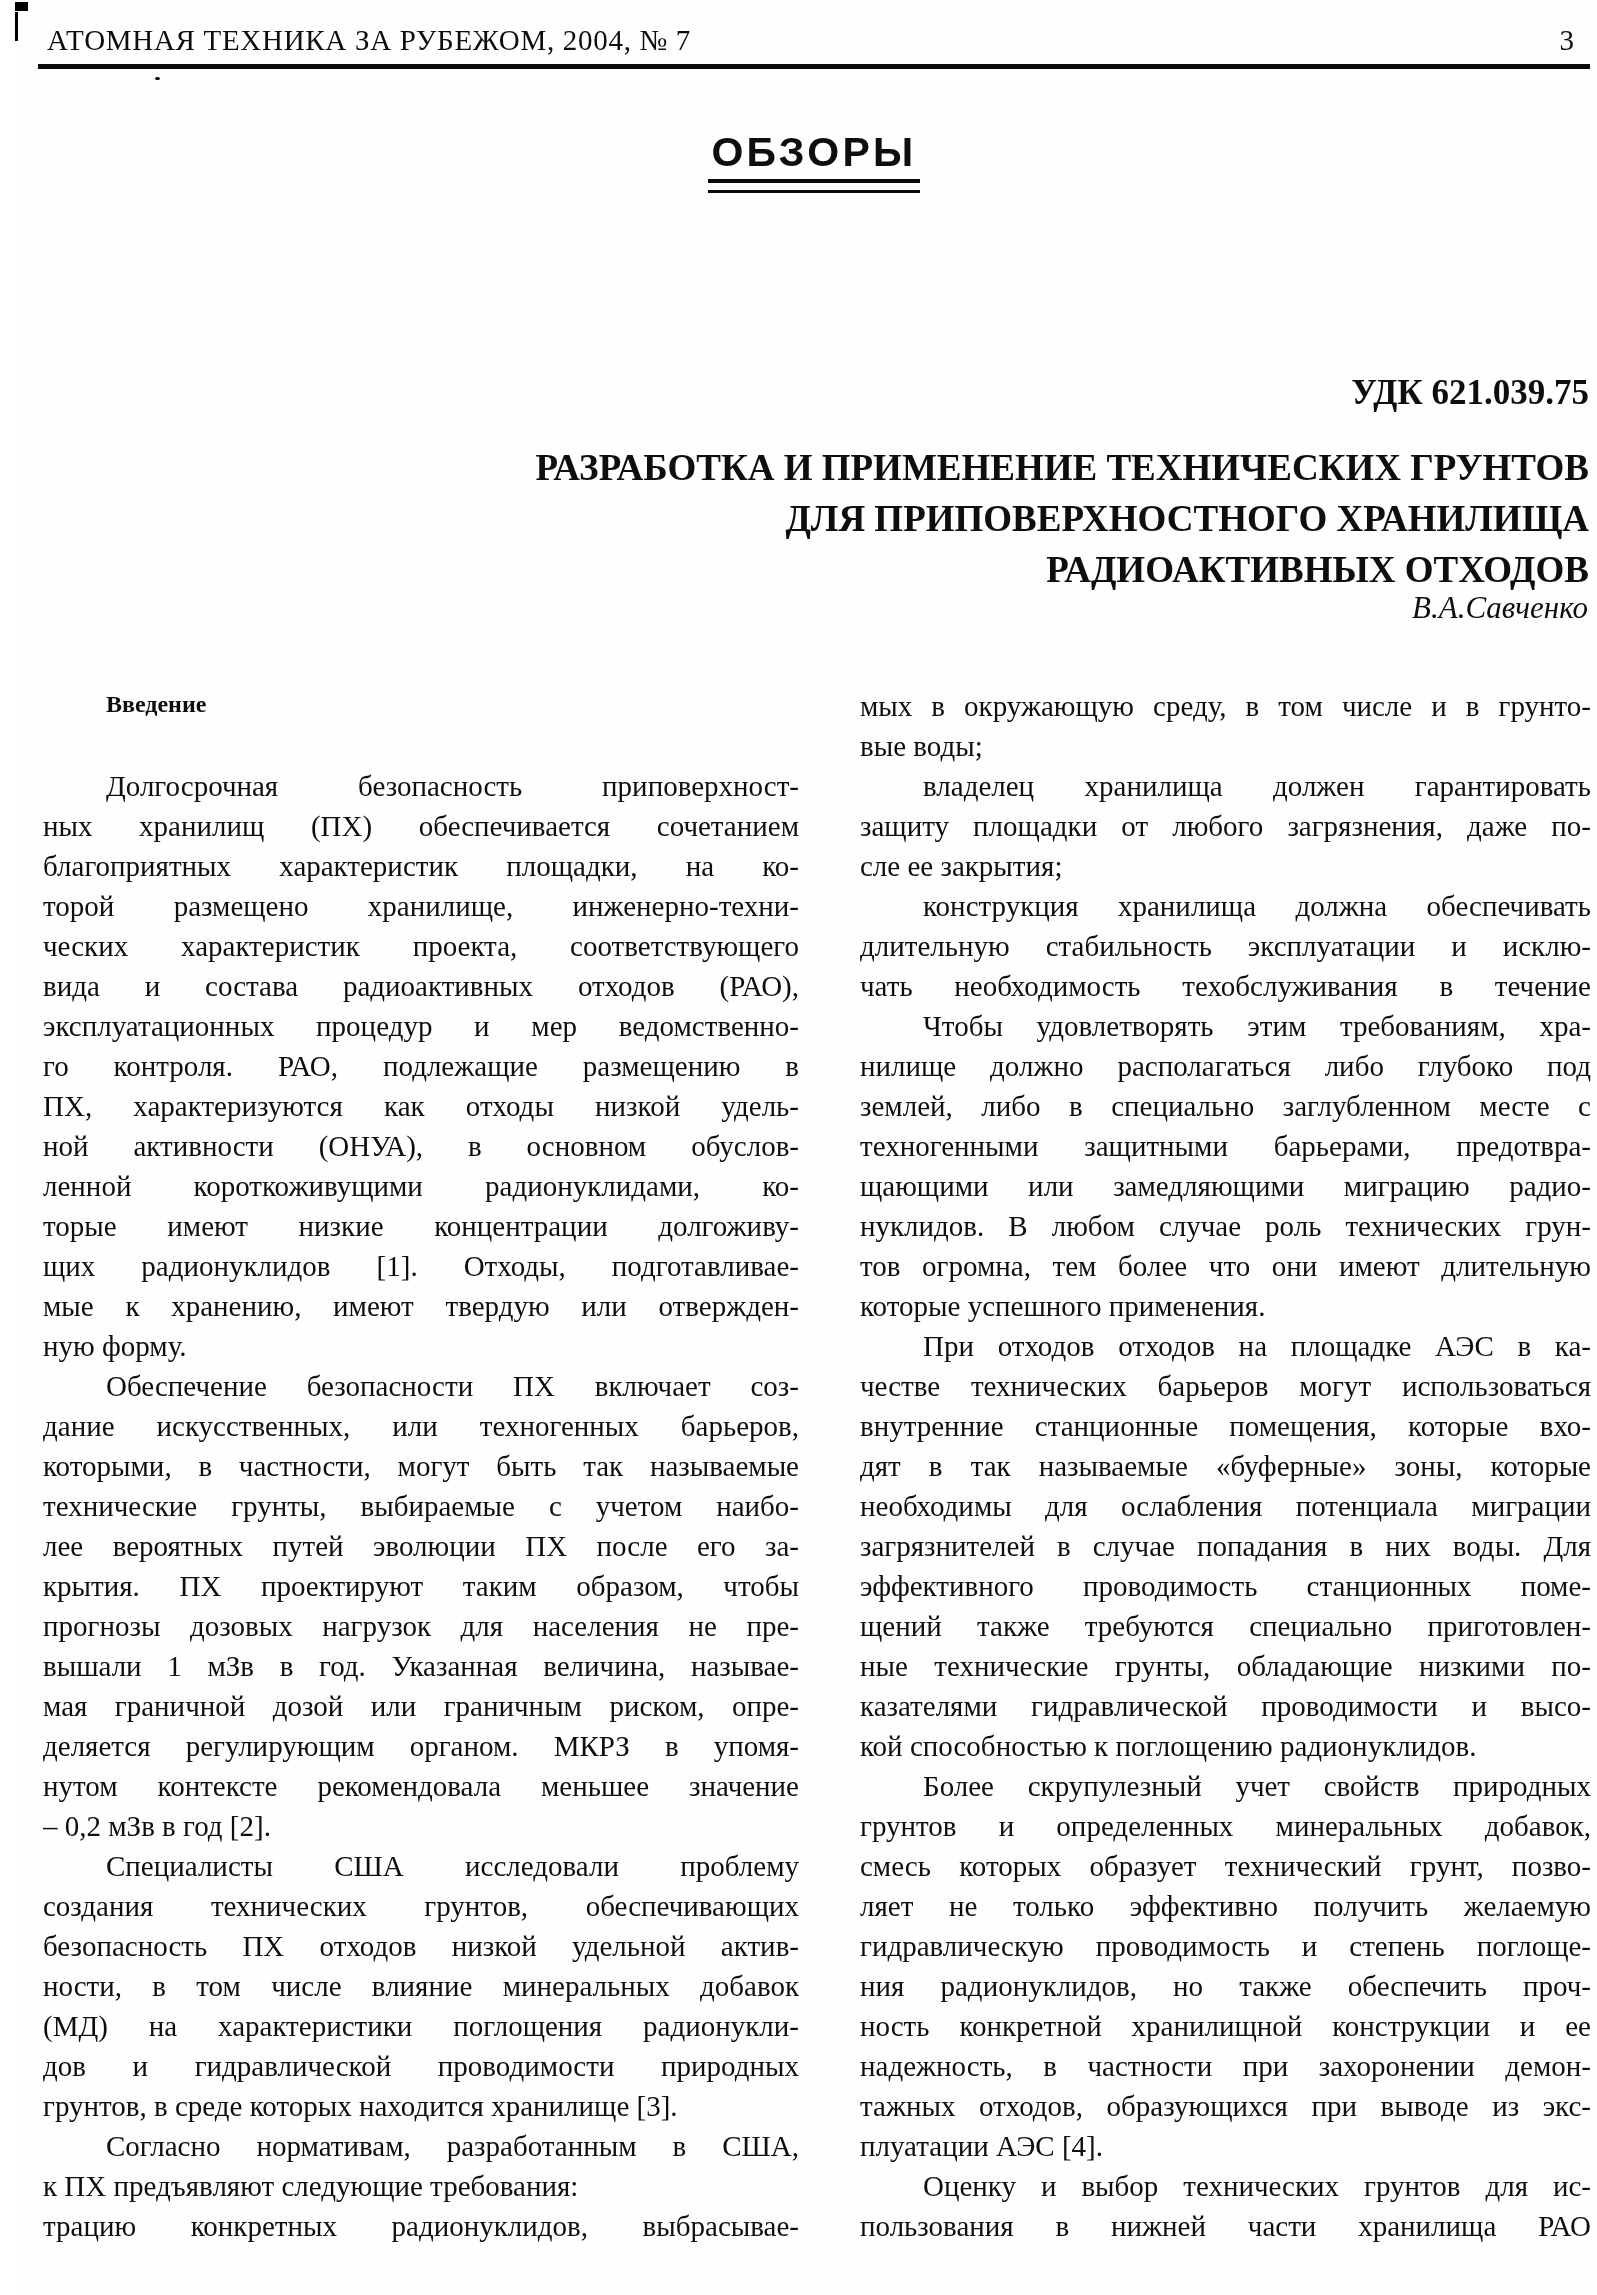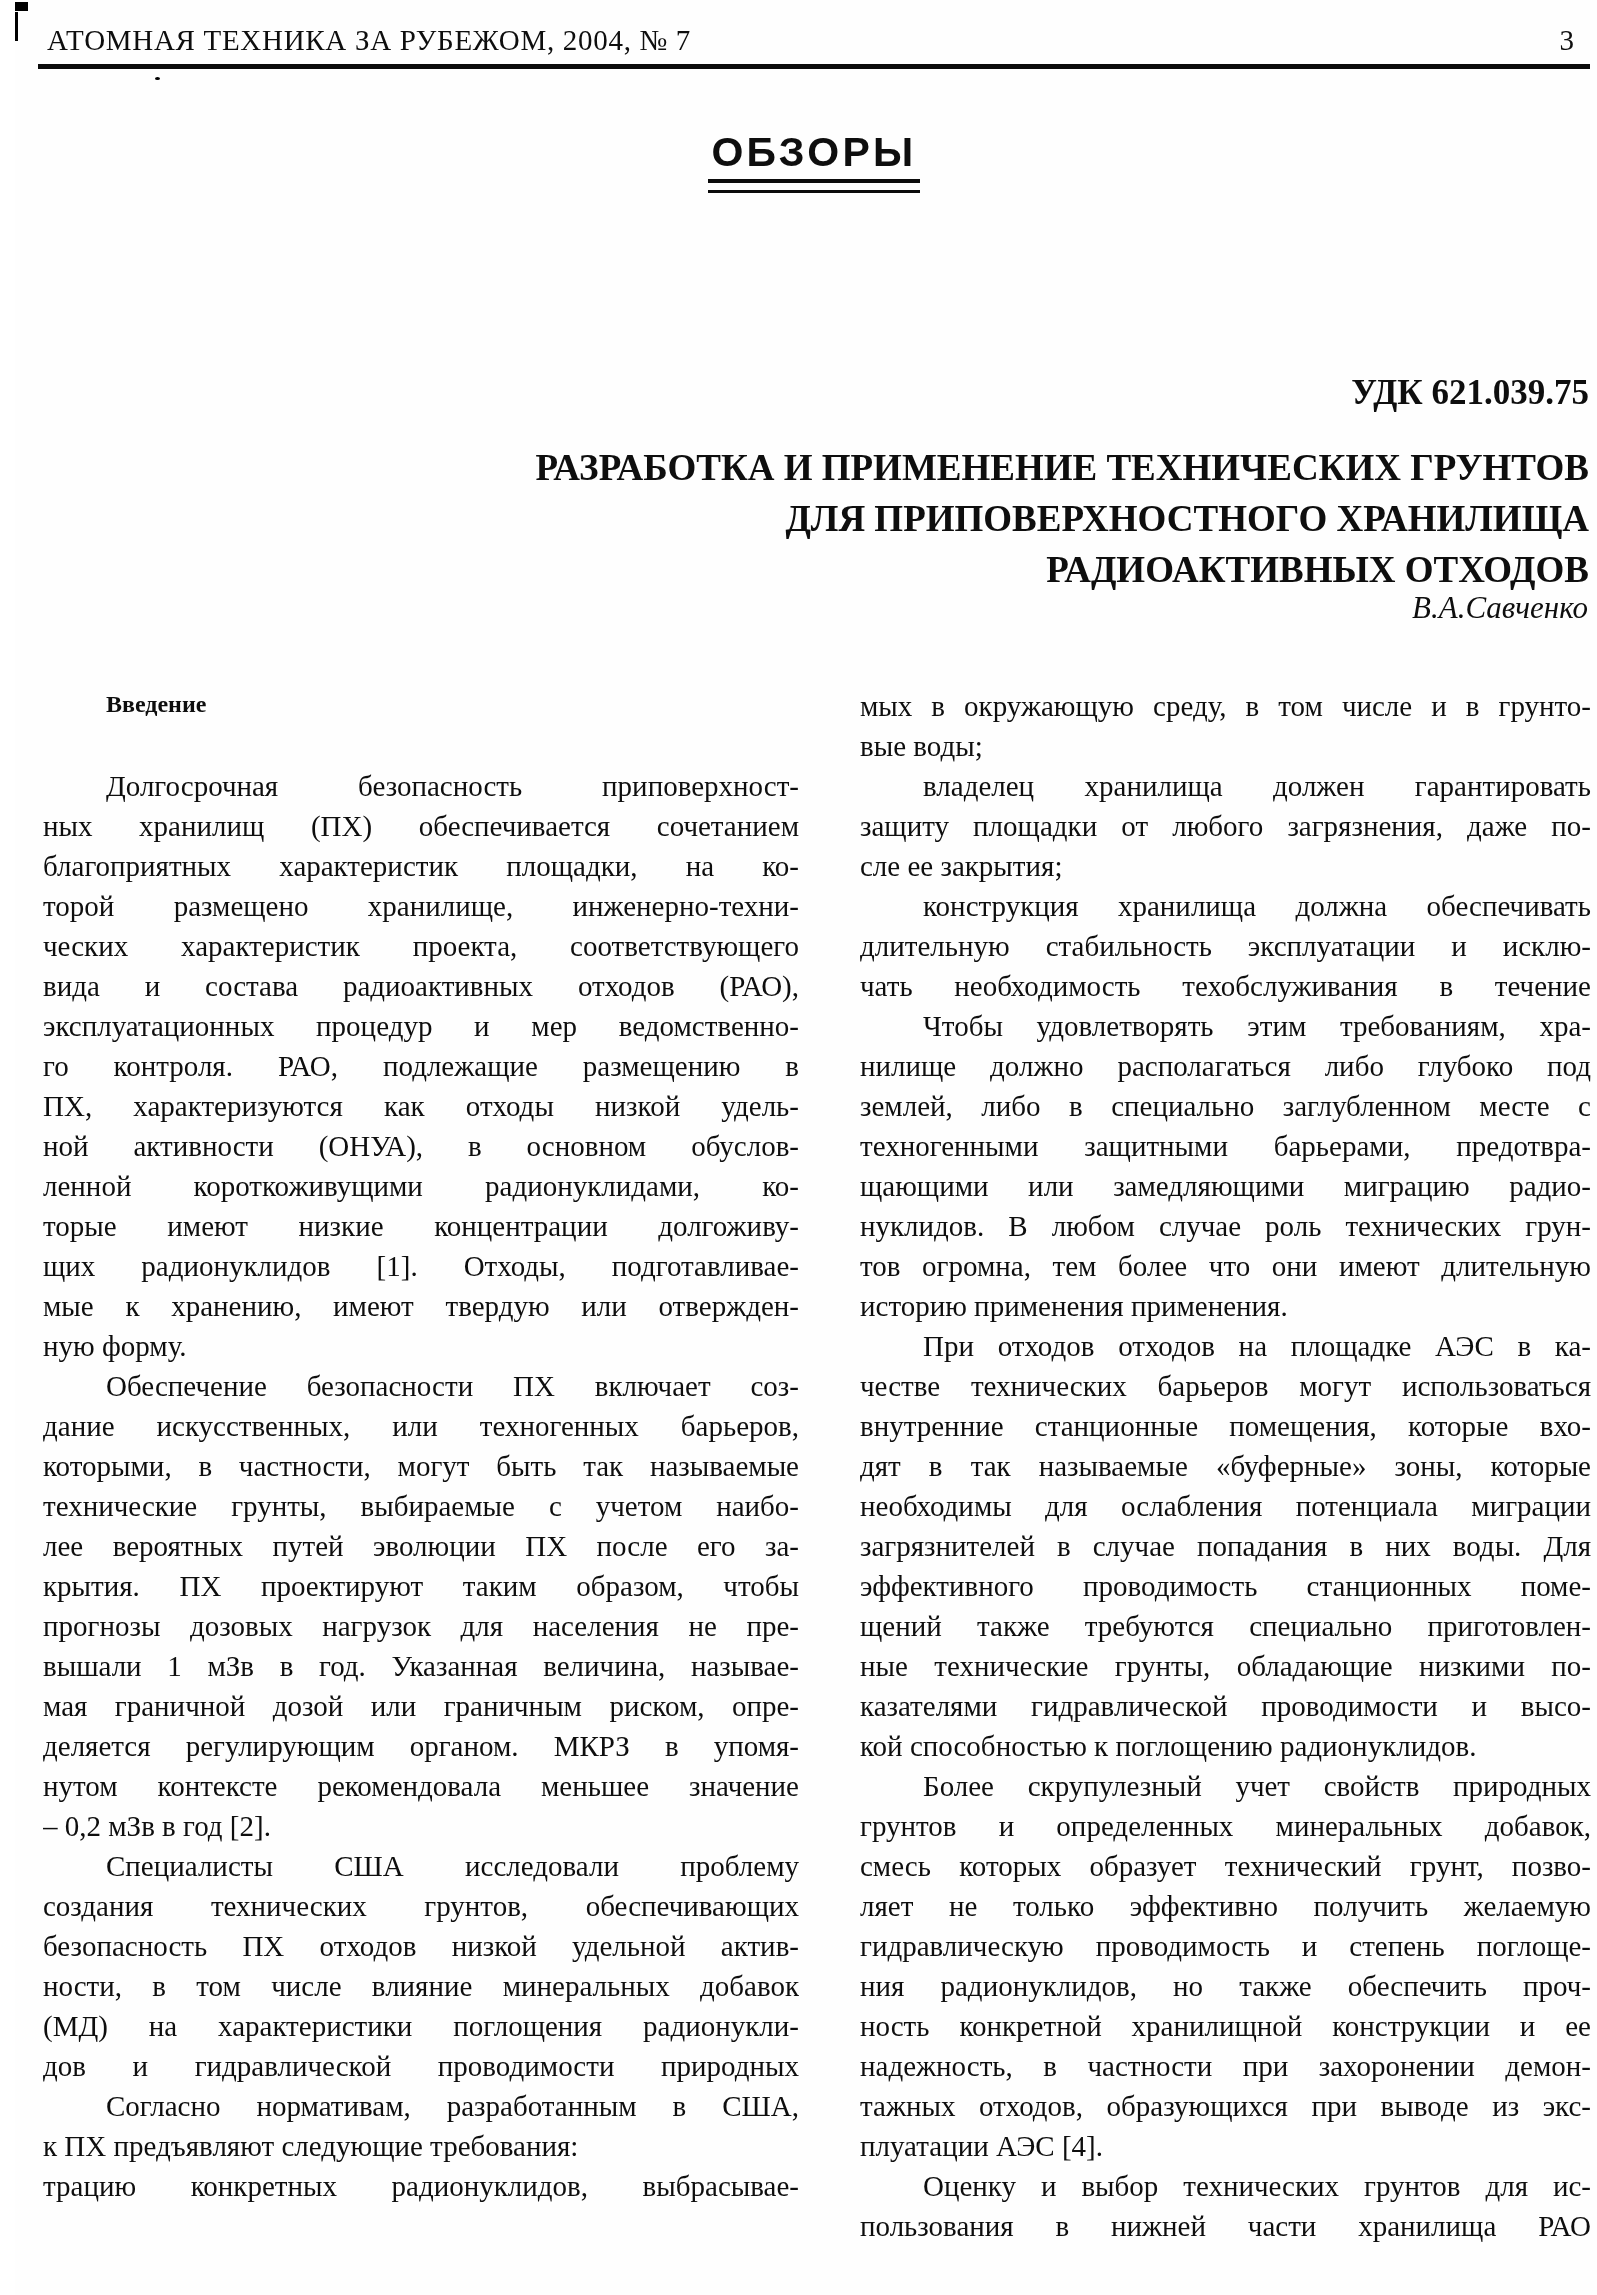"историю применения применения." div.ln { text: историю применения -> которые успешного }
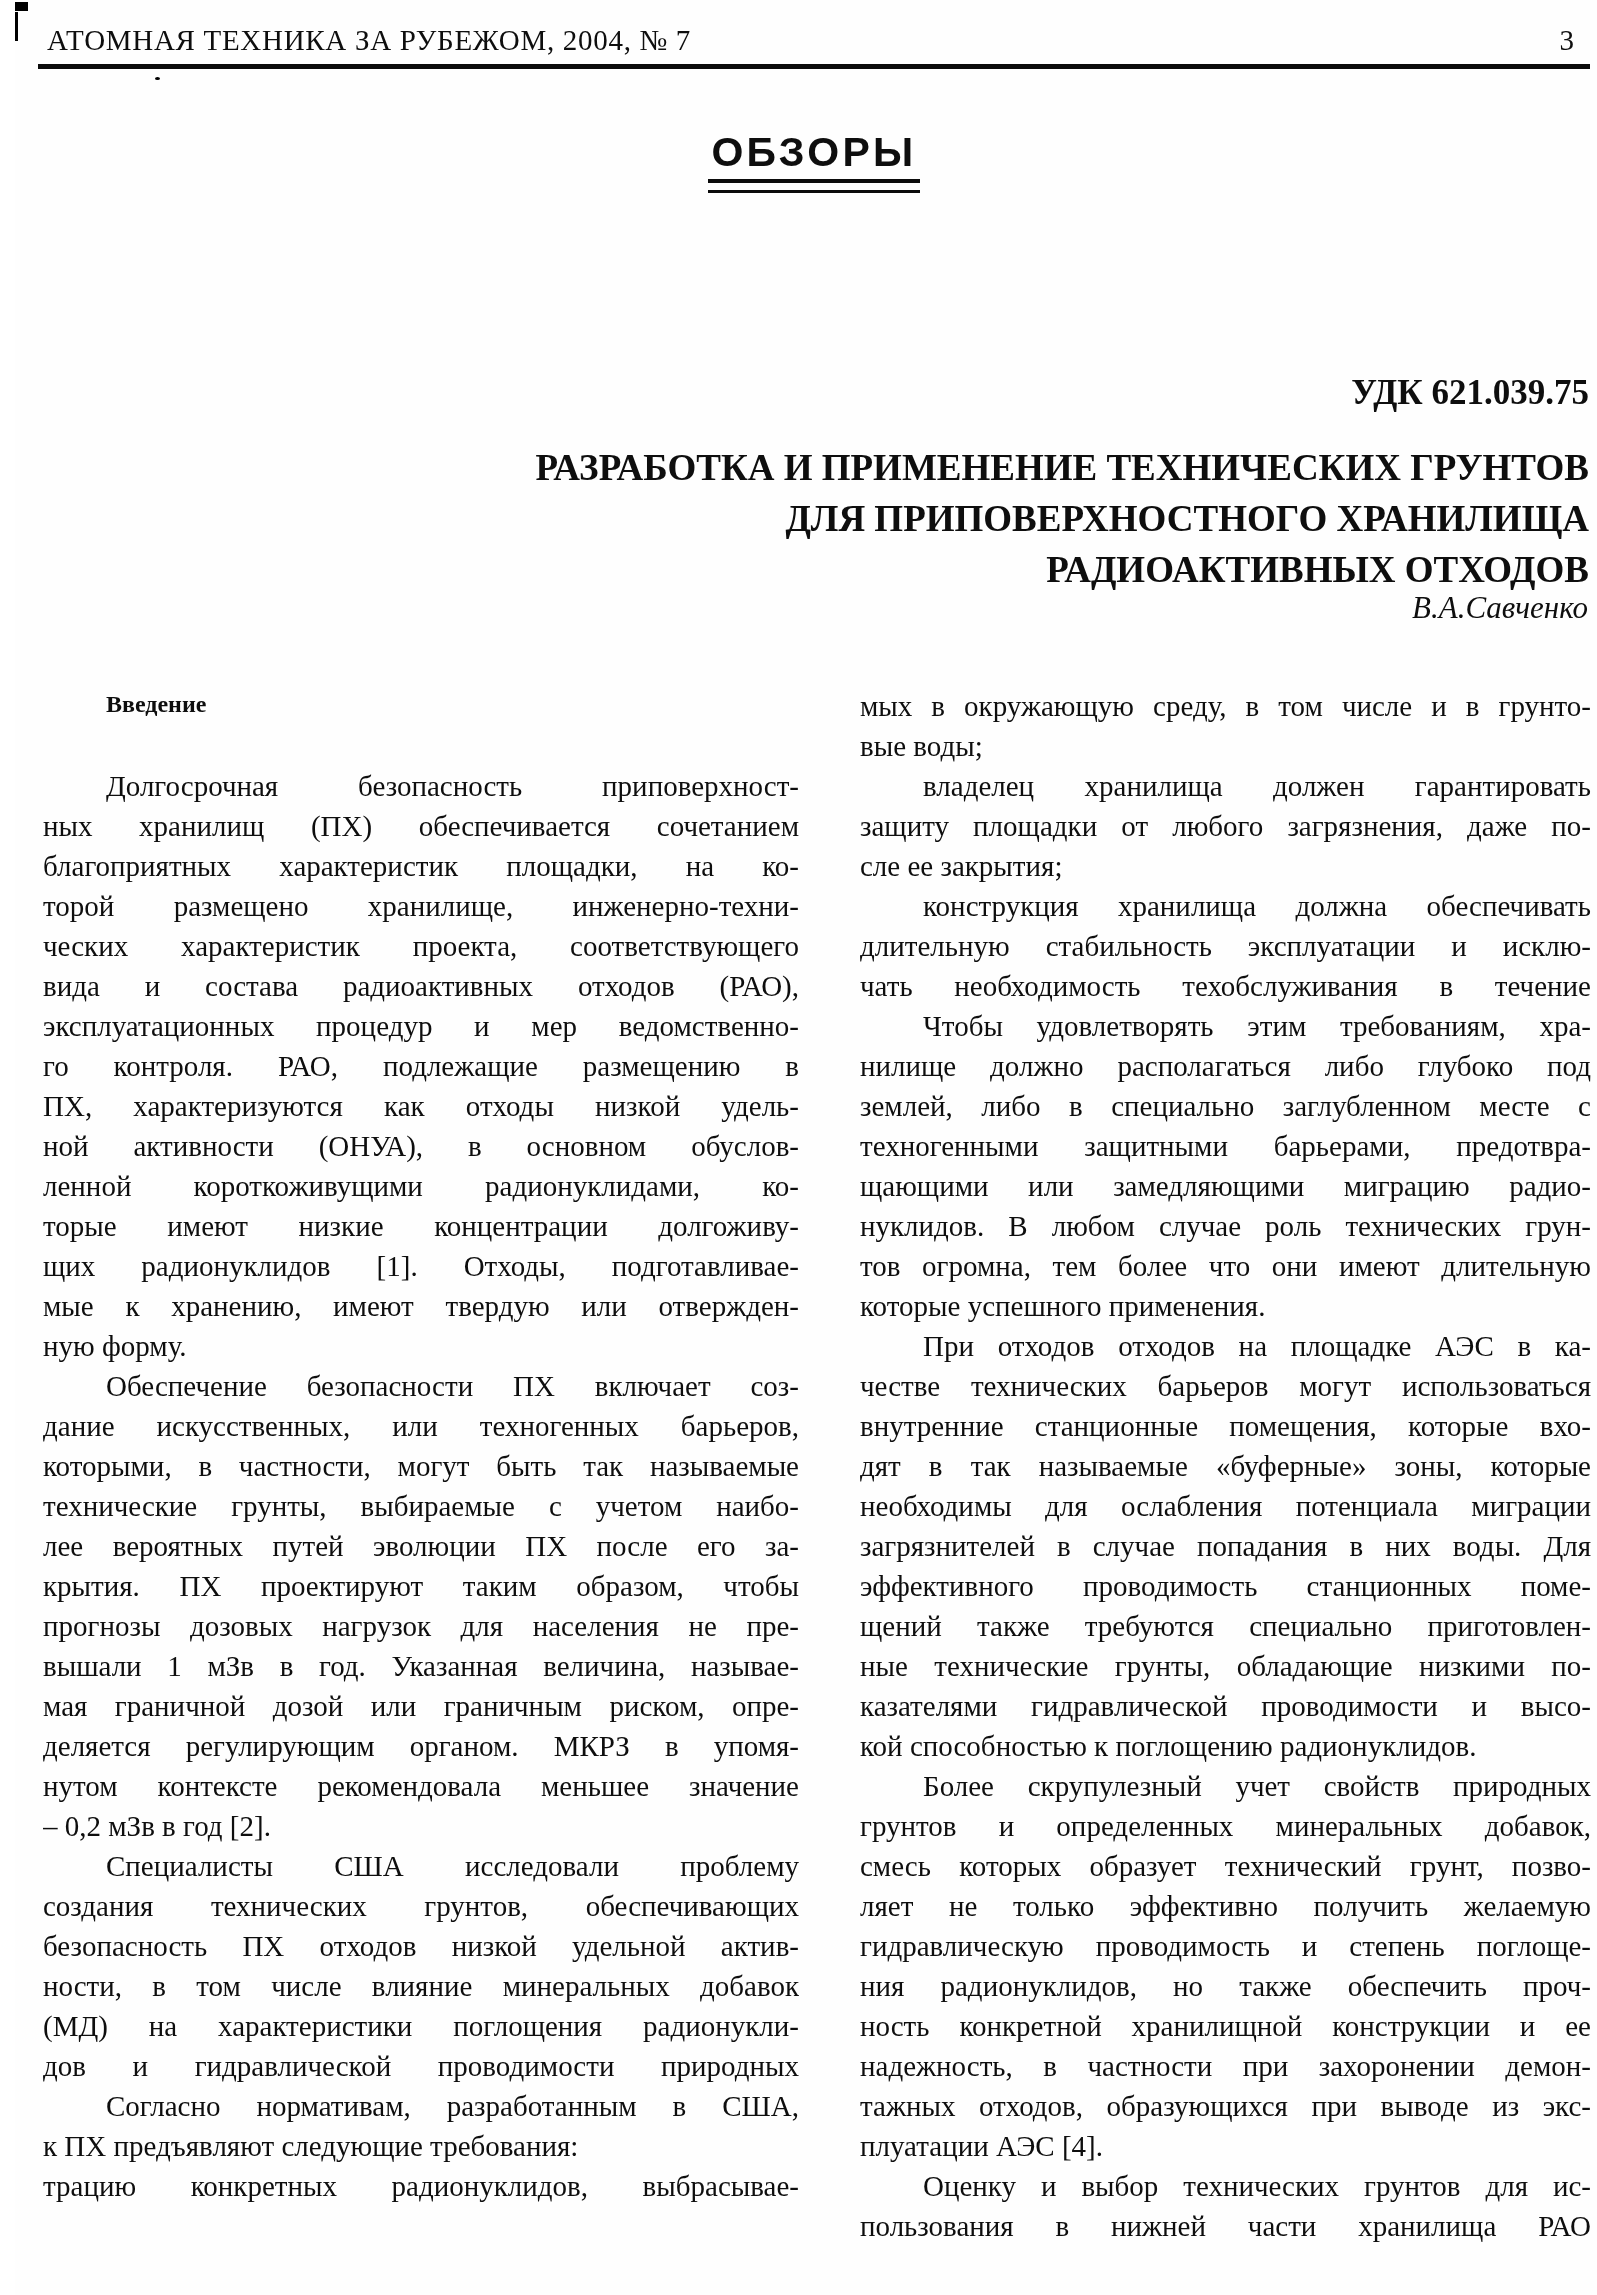"грунтов, в среде которых находится" div.ln { html: none -> <div>грунтов, в среде которых находится хранилище [3].</div> }
